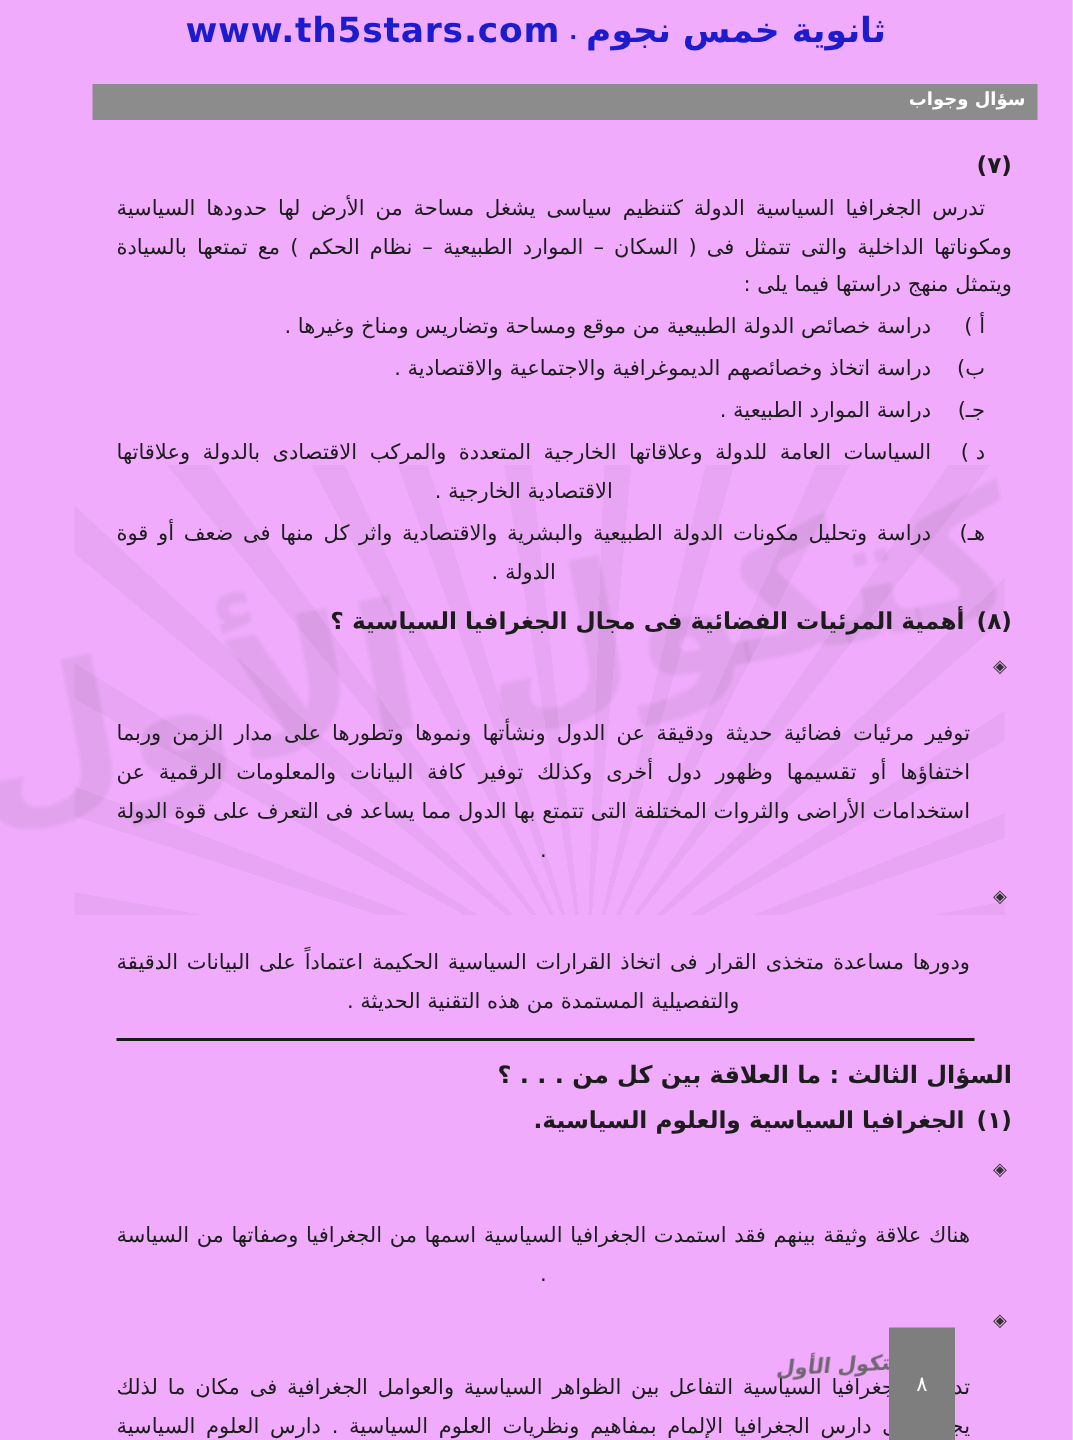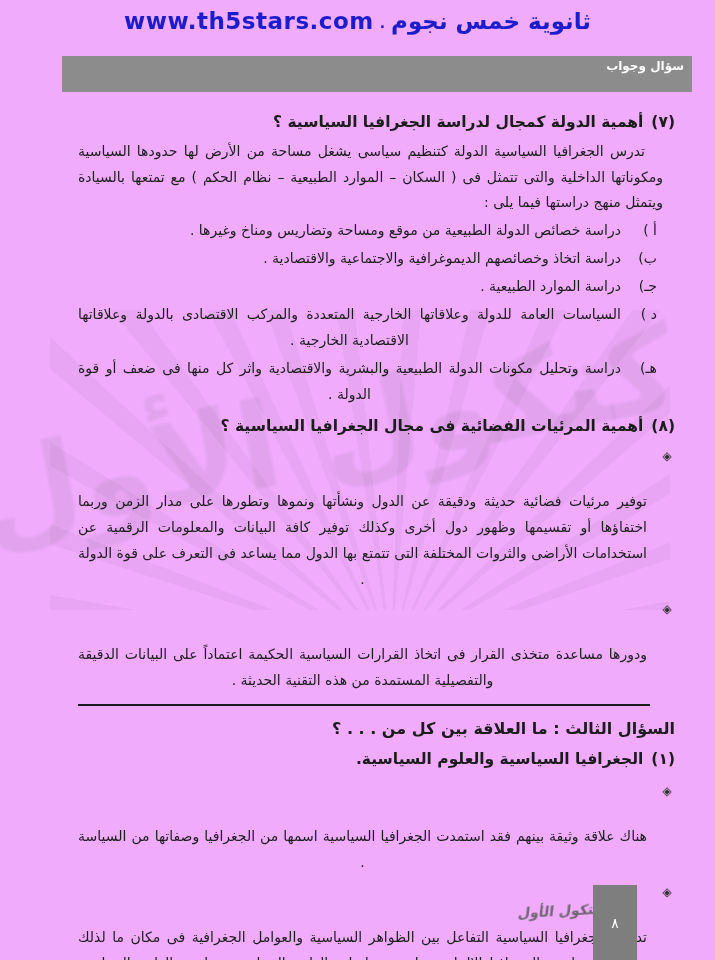"سؤال وجواب" .banner { height: 36px -> 24px }
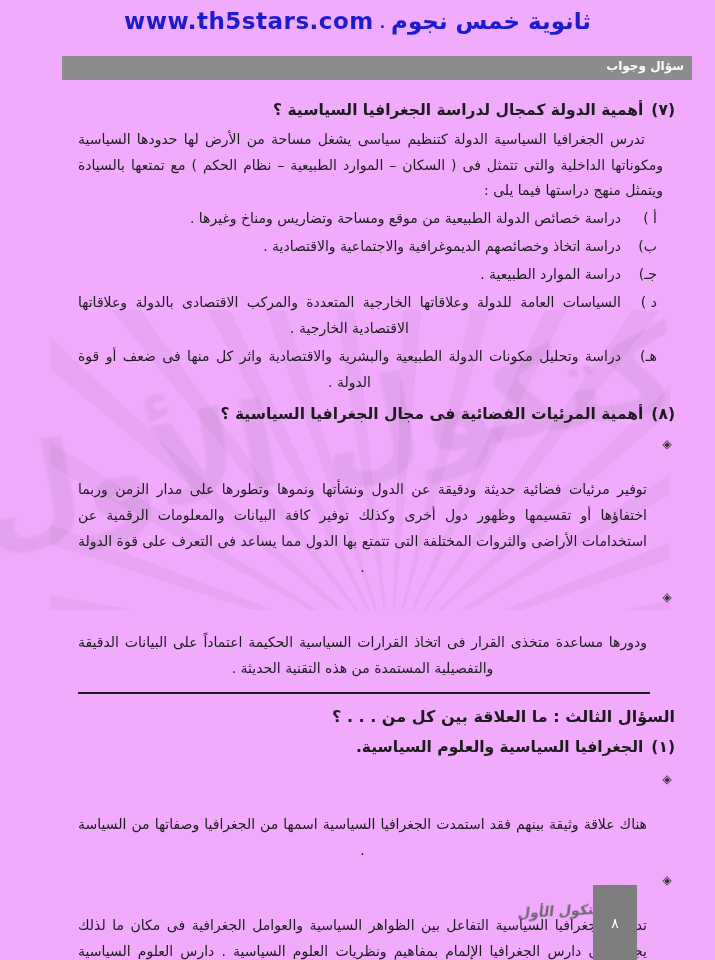"أهمية الدولة كمجال لدراسة الجغرافيا" span { html: <span>أهمية الدولة كمجال لدراسة الجغرافيا السياسية ؟</span> -> none }
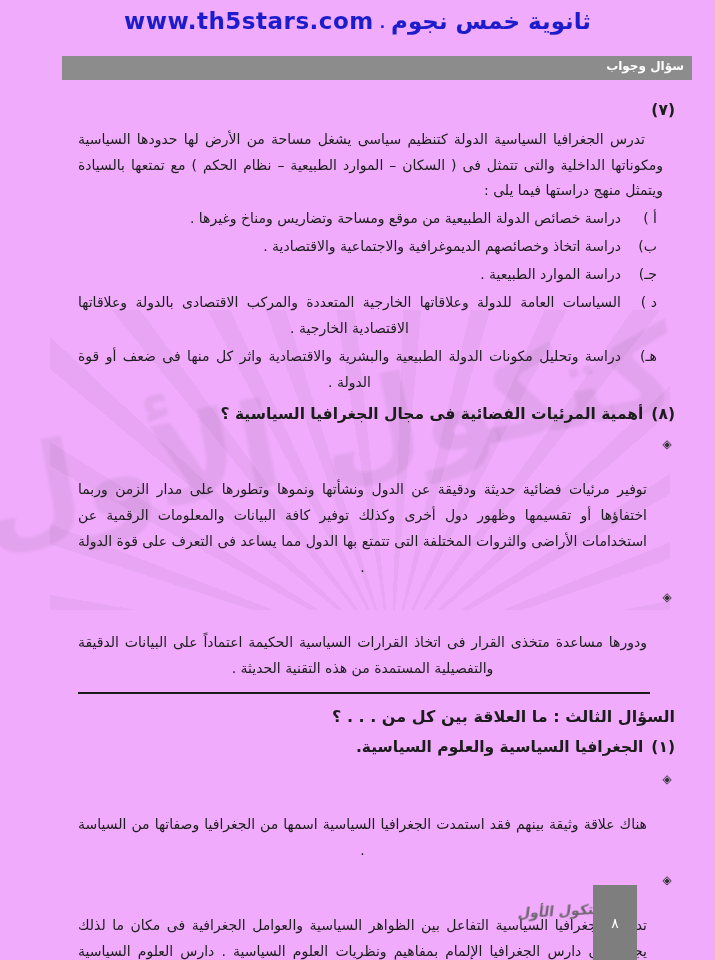"تدرس الجغرافيا السياسية الدولة كتنظيم" p.para { margin: 0 12px 2px 0 -> 0 0 2px 0 }
